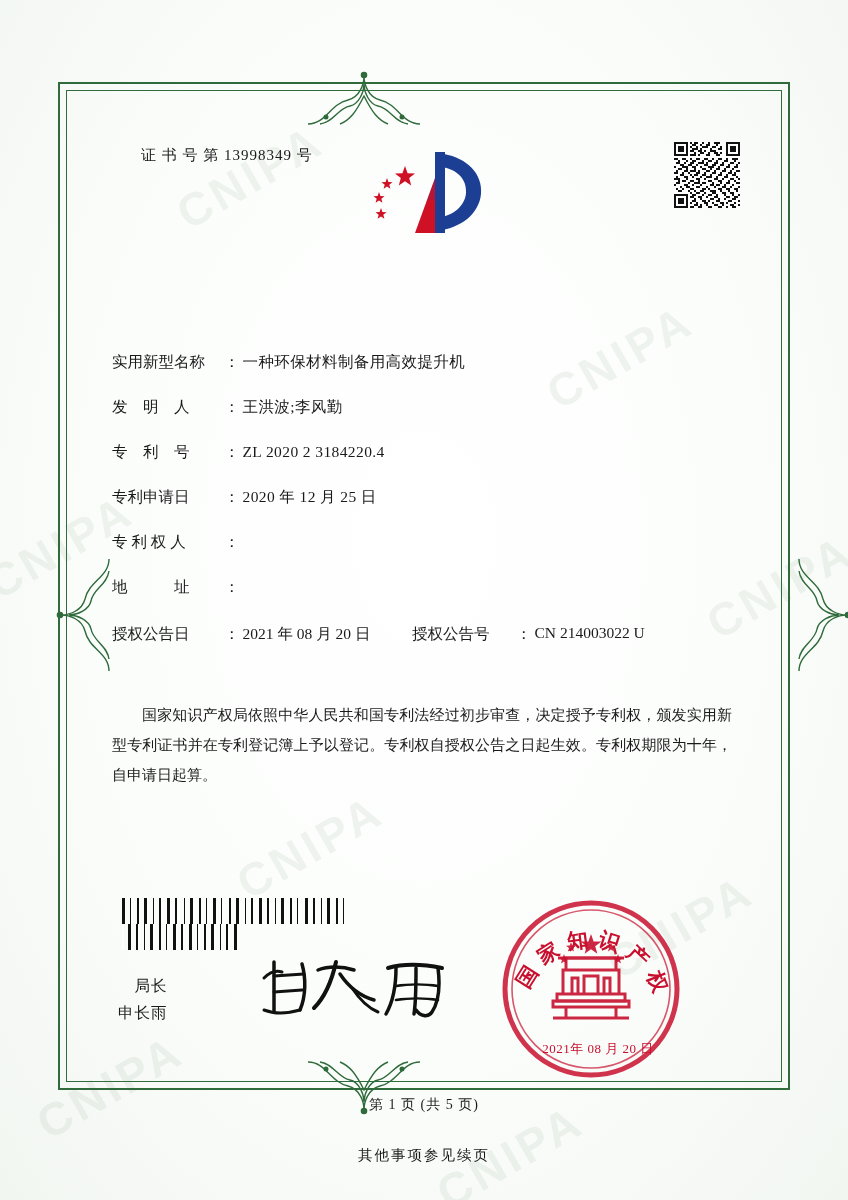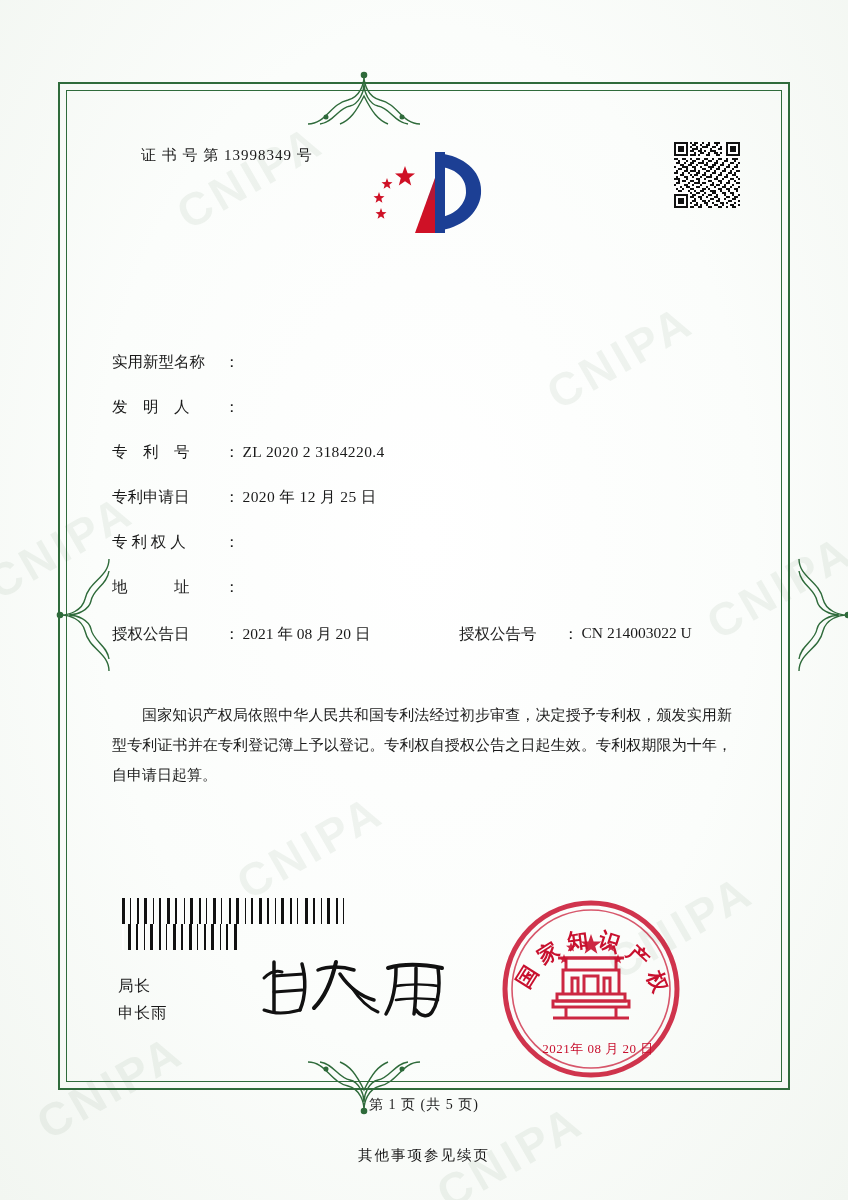"一种环保材料制备用高效提升机" span.field-value { html: none -> <span>一种环保材料制备用高效提升机</span> }
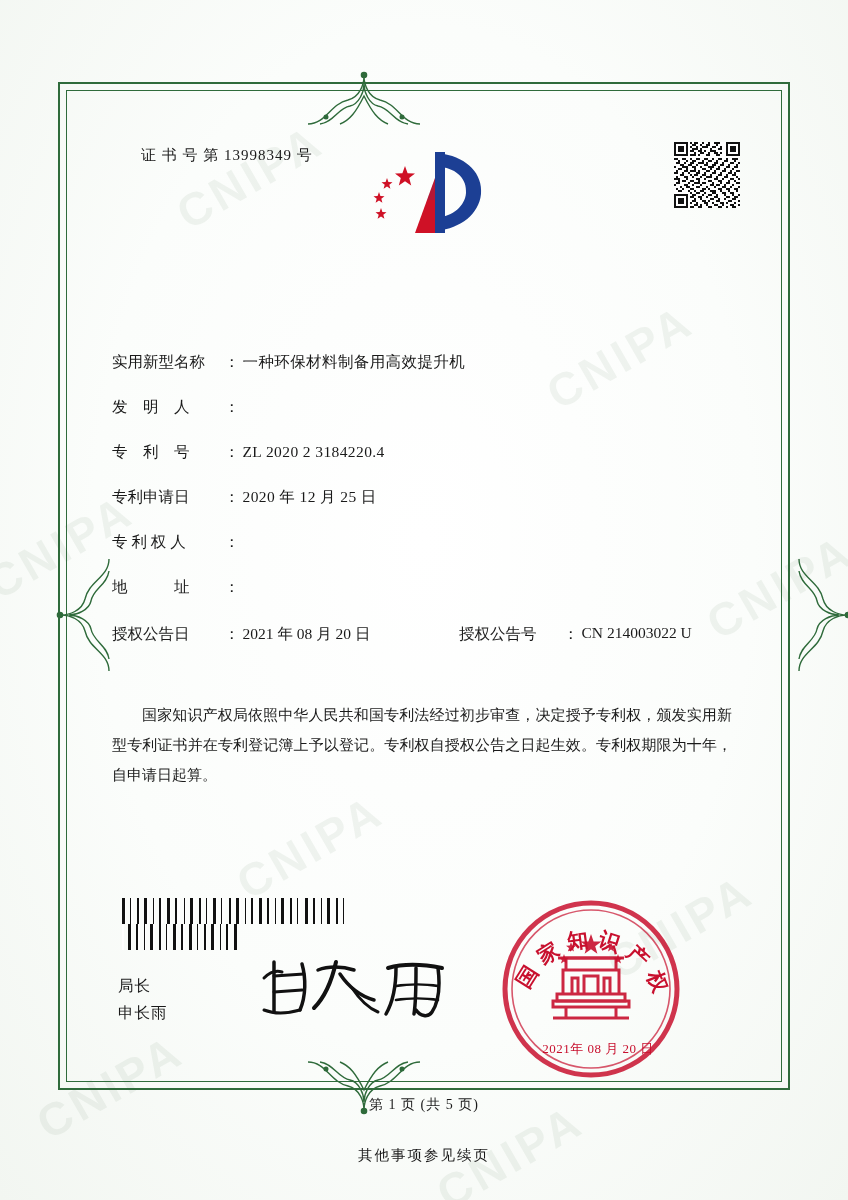"王洪波;李风勤" span.field-value { html: none -> <span>王洪波;李风勤</span> }
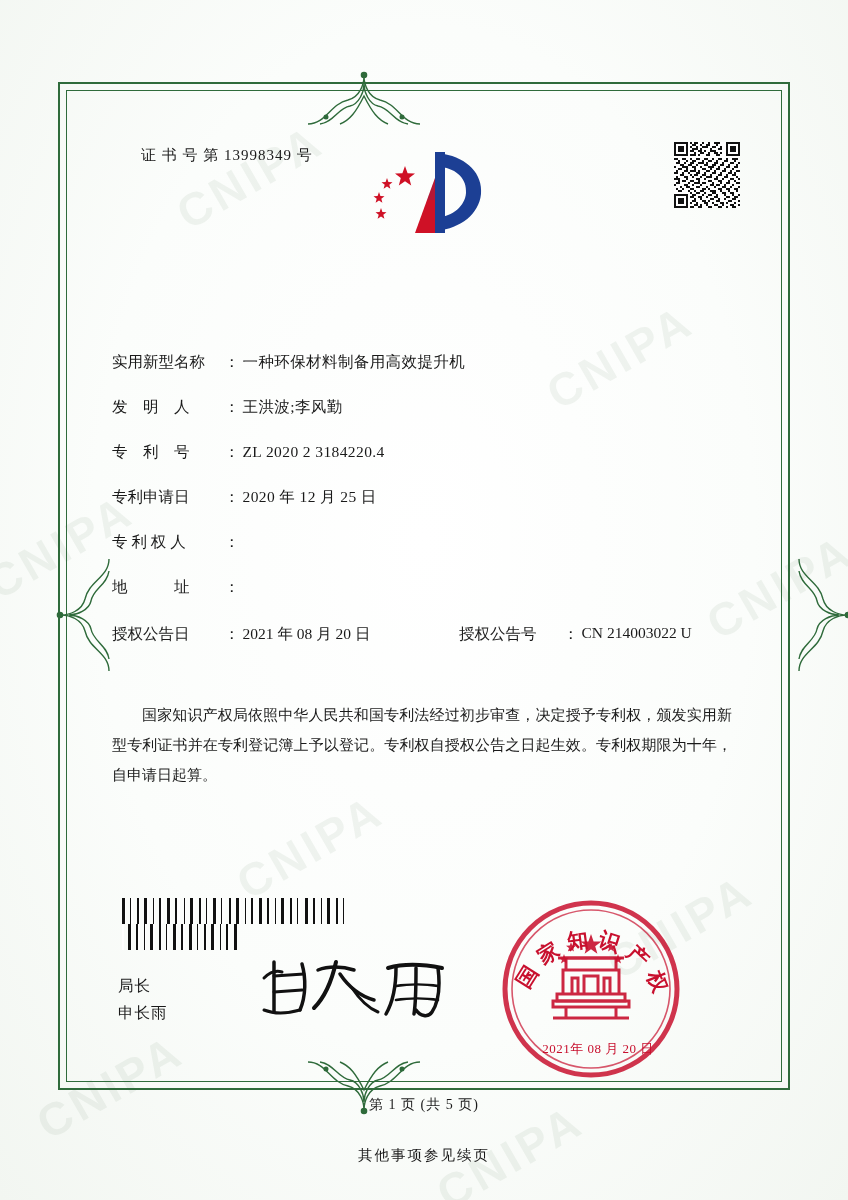"授权公告号" .grant-right { margin-left: 47px -> none }
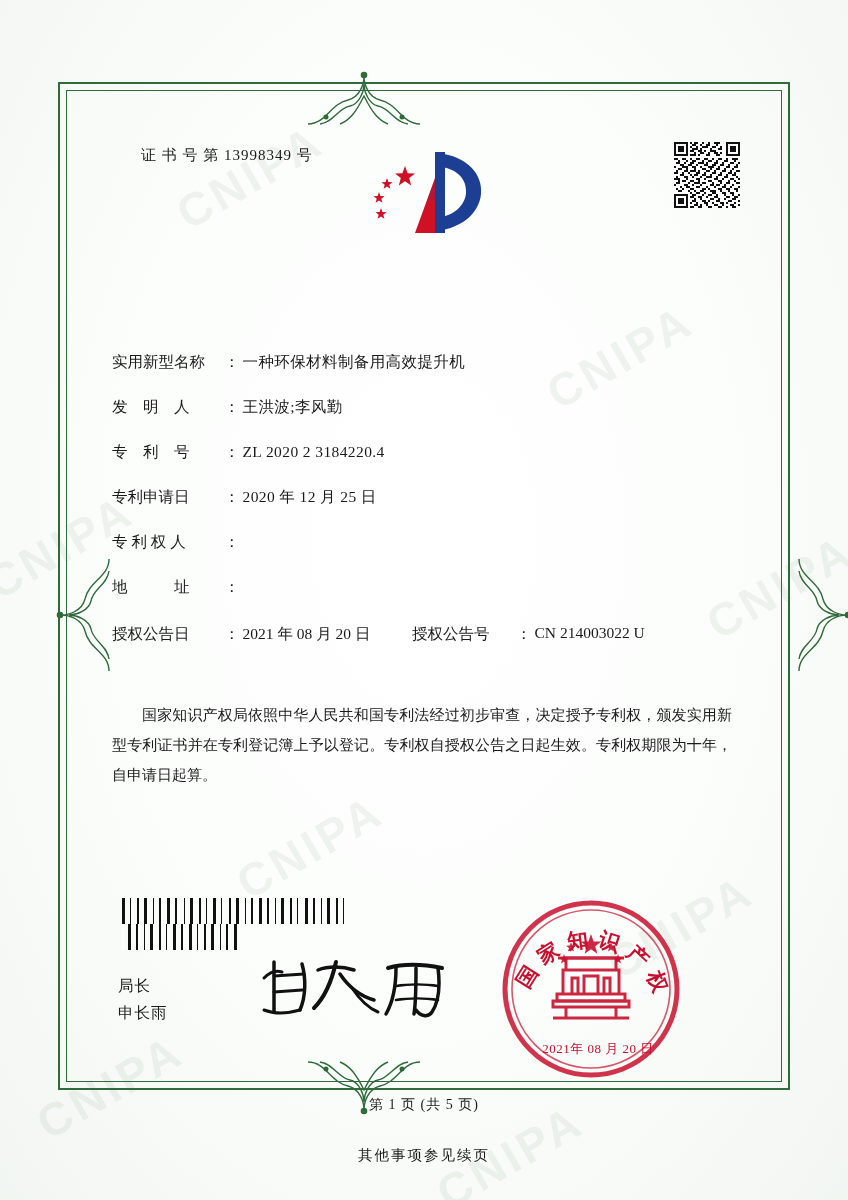"局长" #sig-block { text-align: none -> right }
